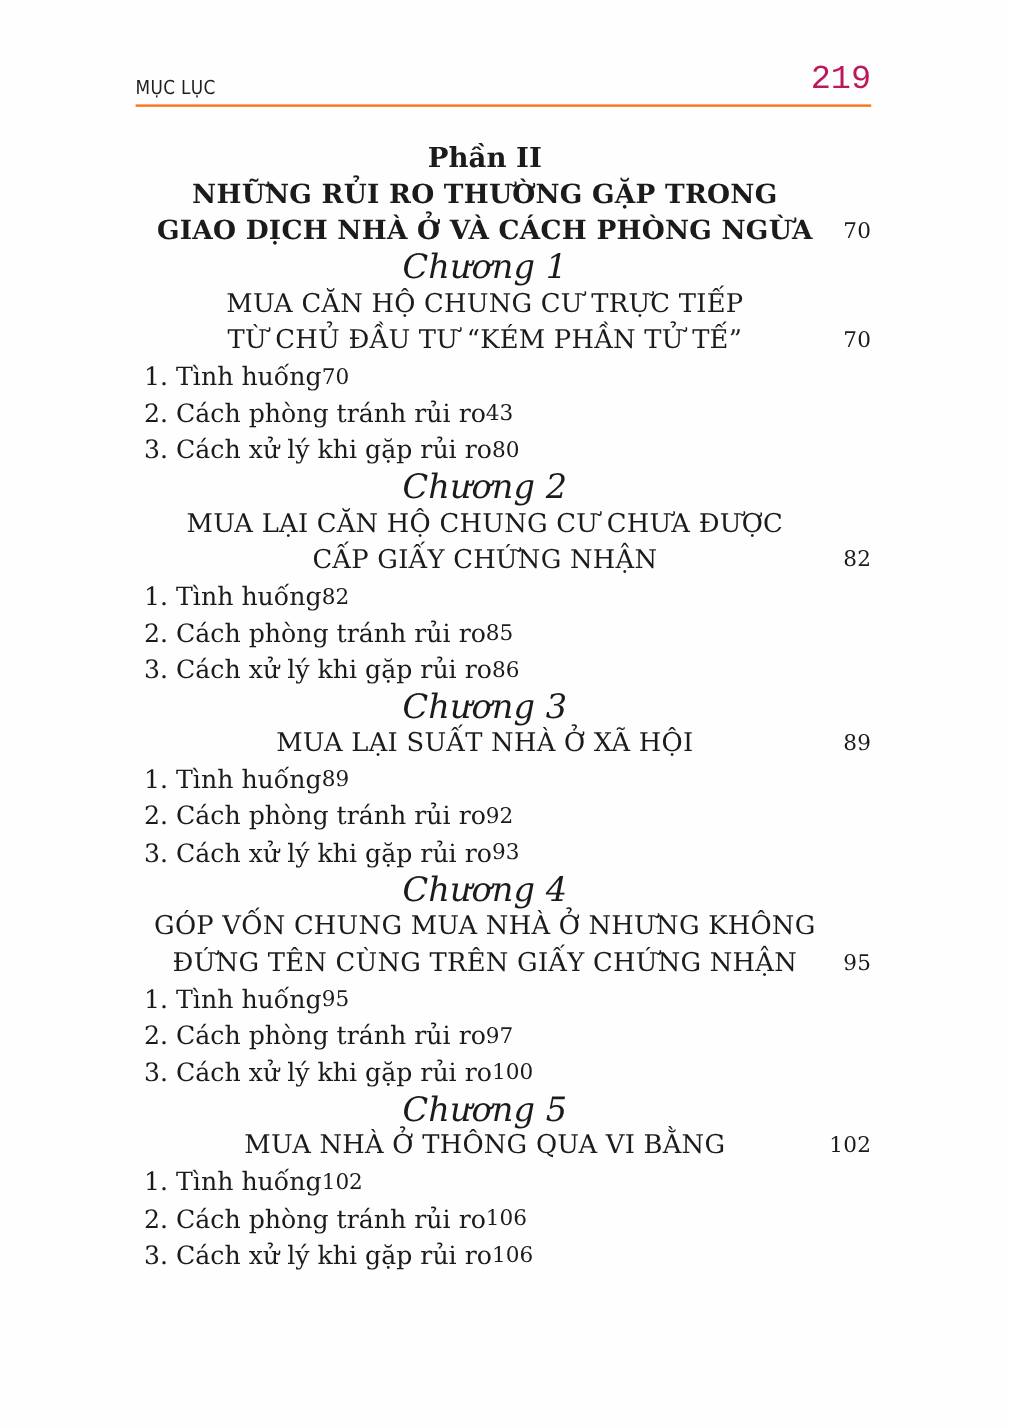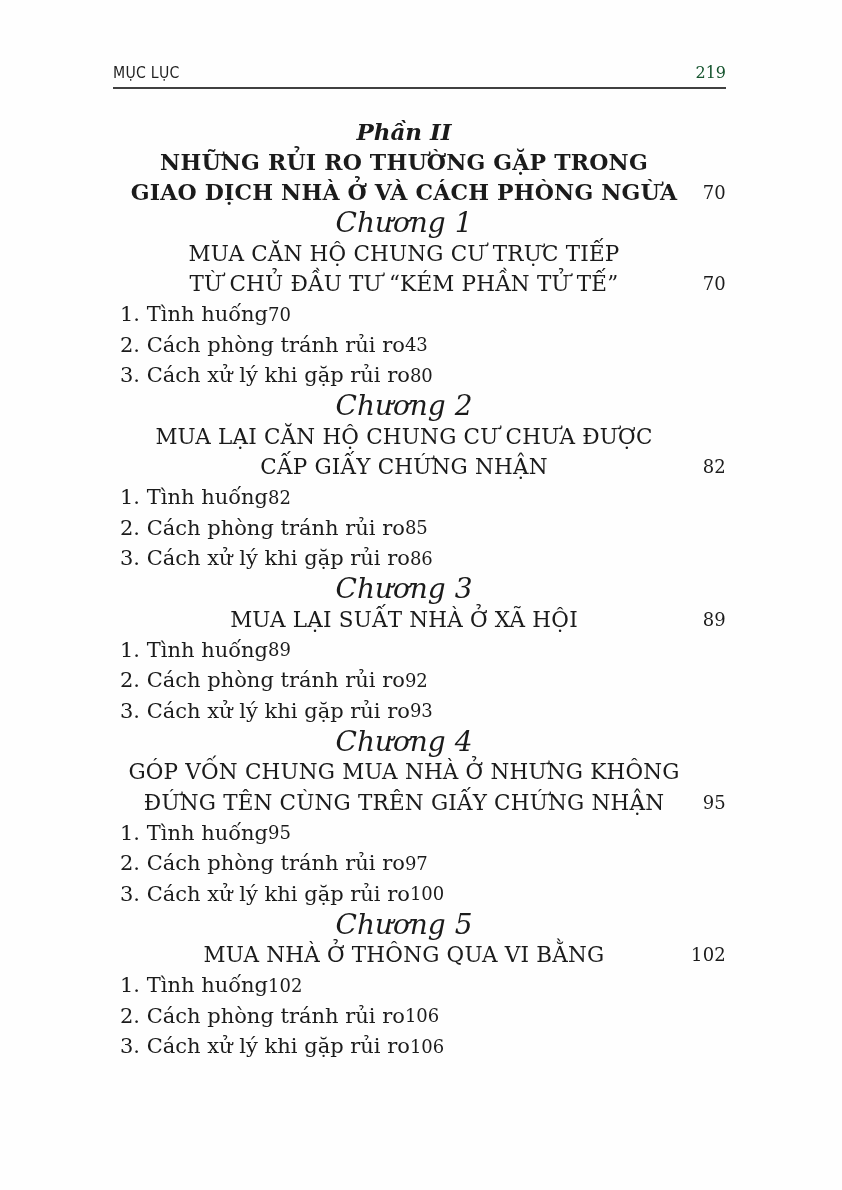"MỤC LỤC" .running-header { border-bottom: 2px solid #404040 -> 2px solid #f97316 }
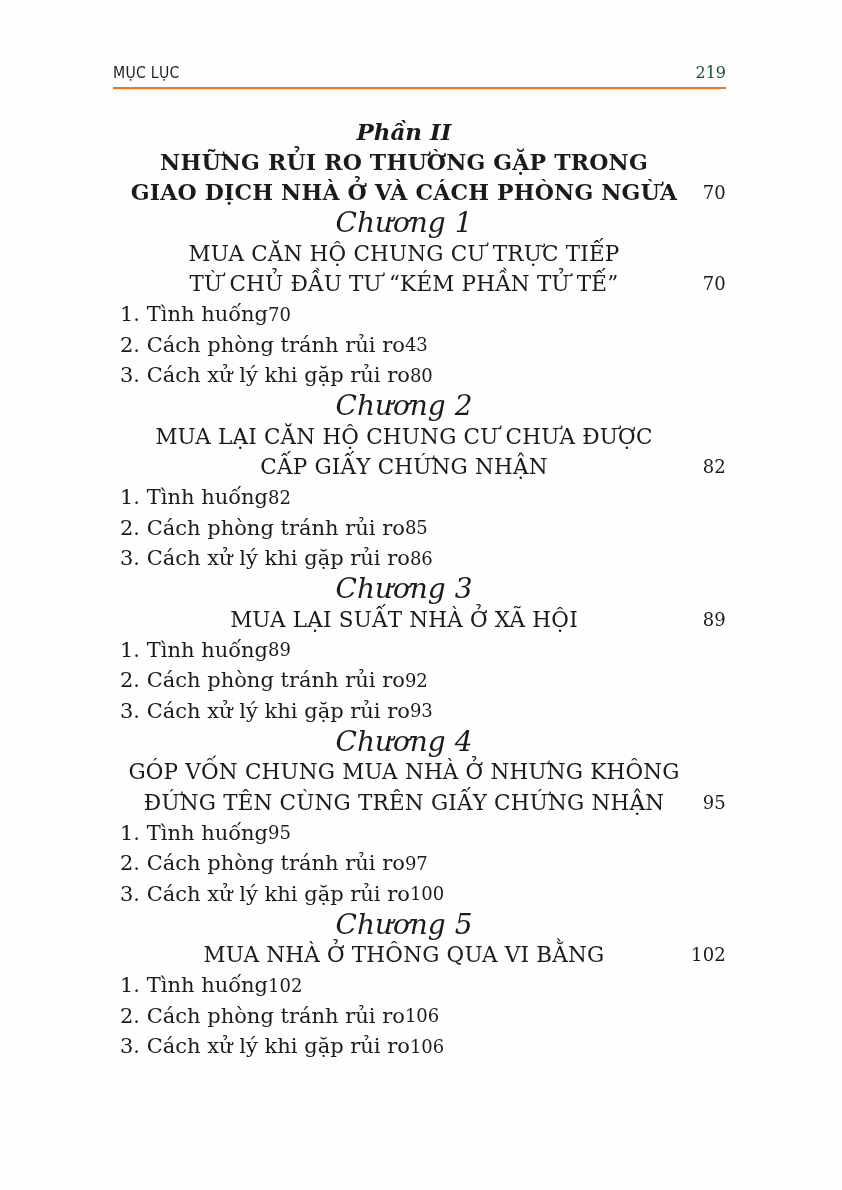"219" .running-page { color: #14532d -> #be185d; font-family: none -> Liberation Mono, monospace; font-size: 16px -> 28px }
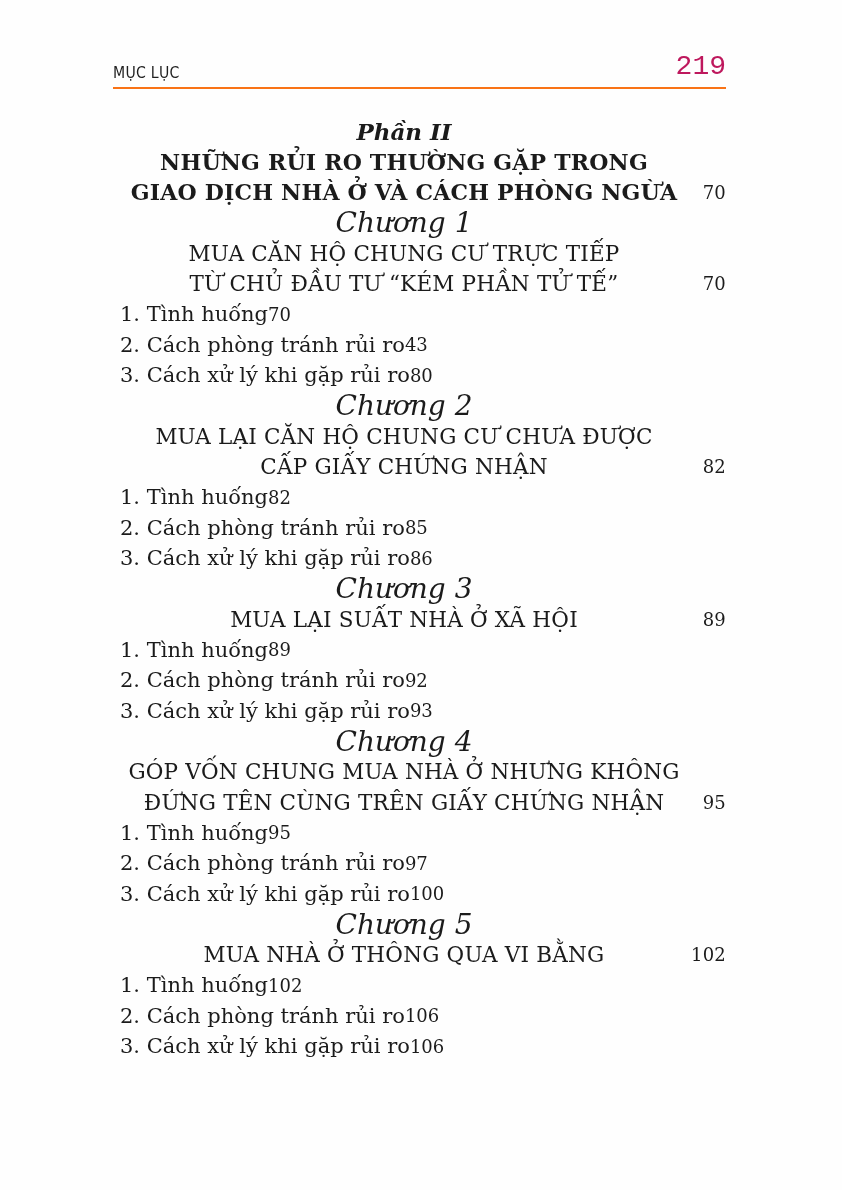"Phần II" .row--part-label { font-style: italic -> none }
